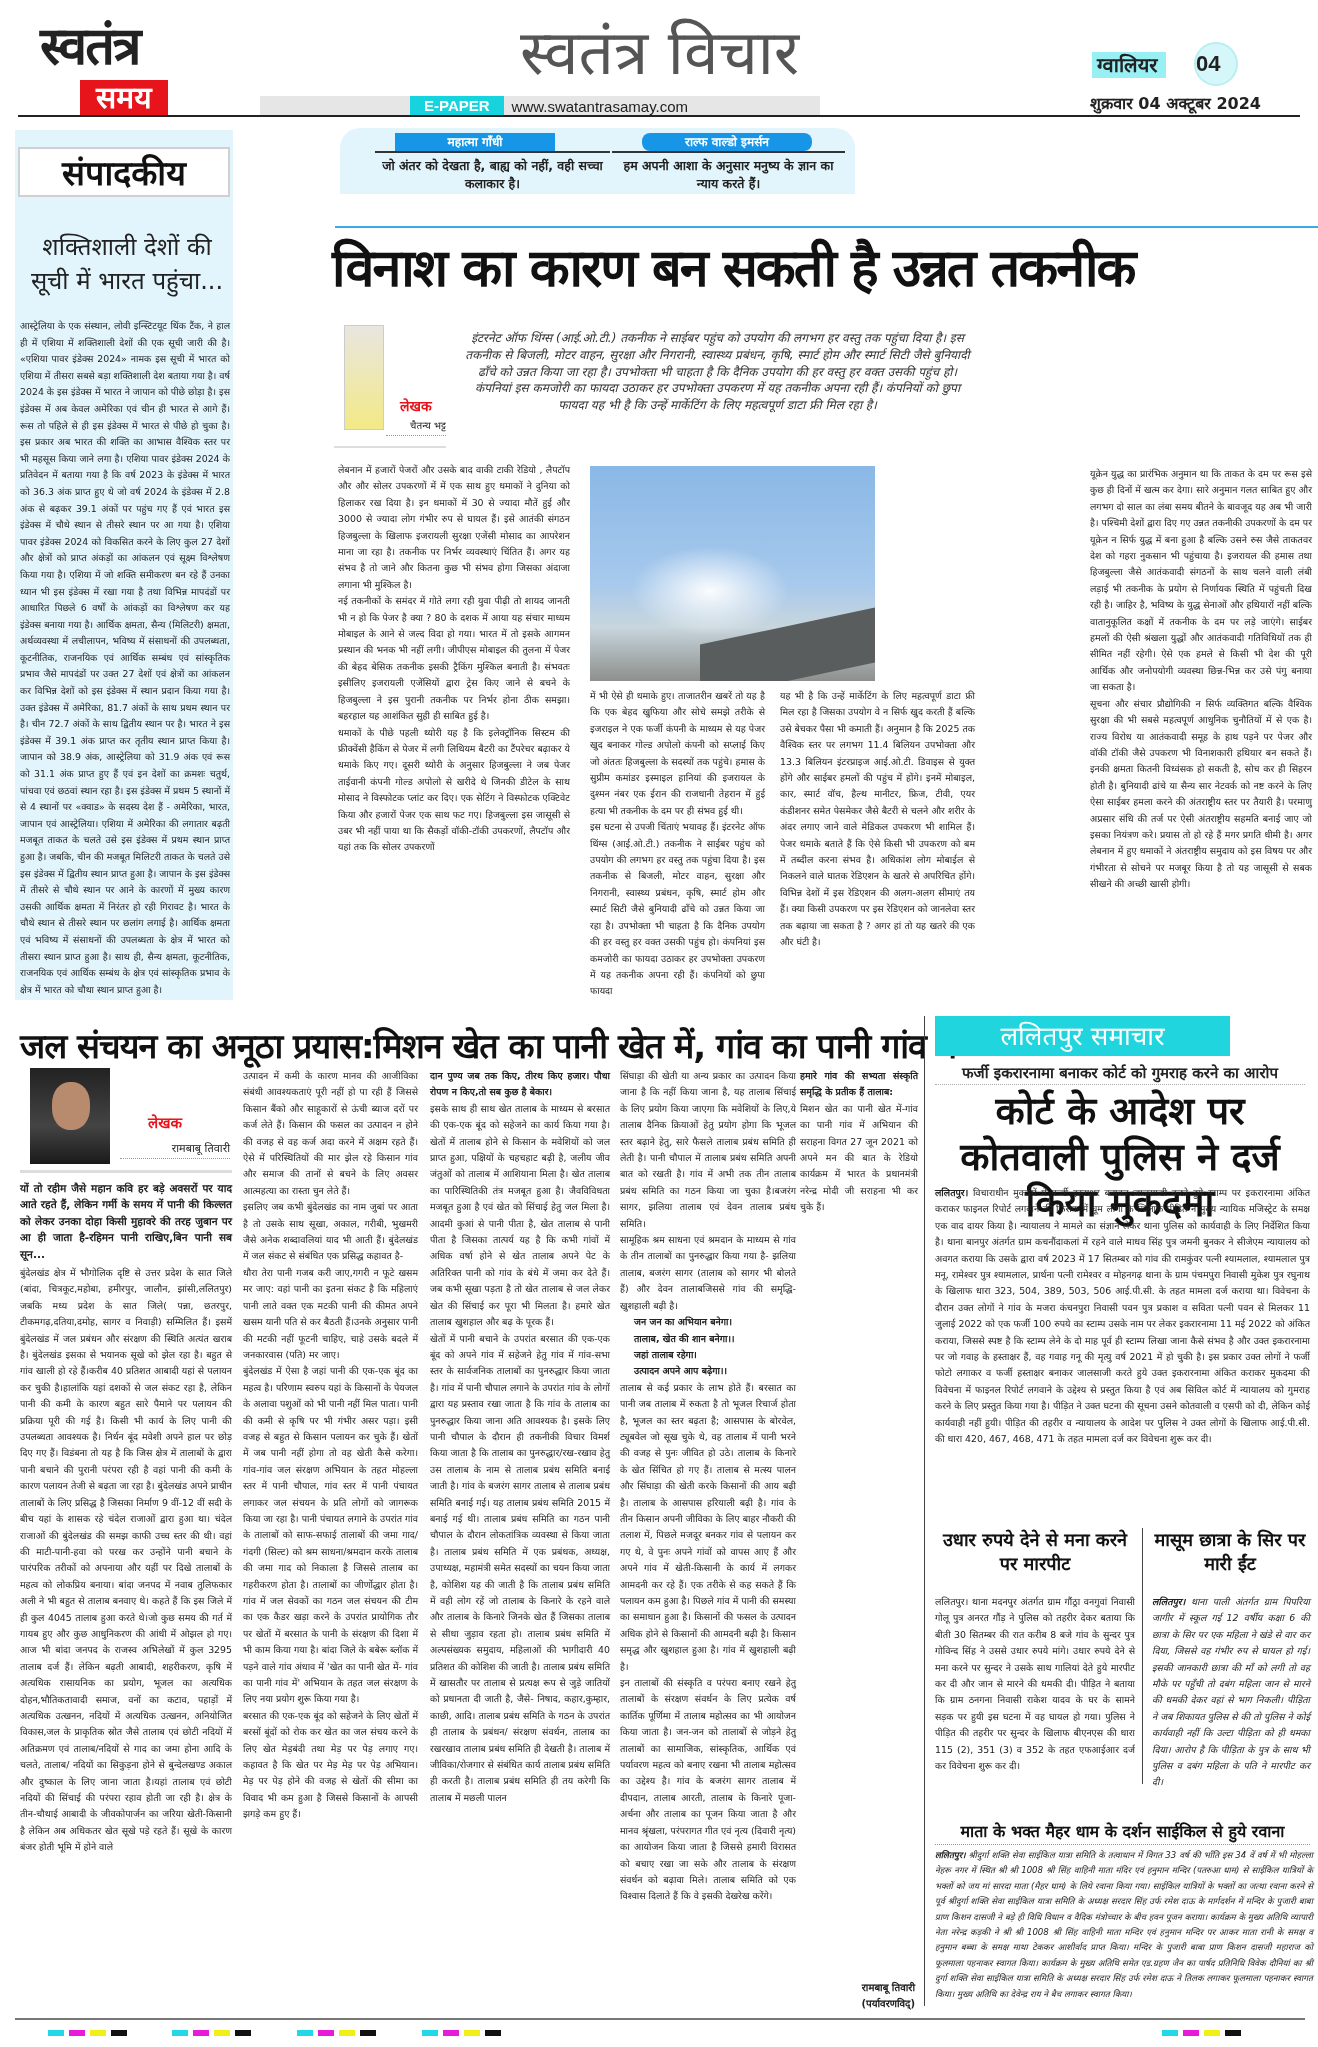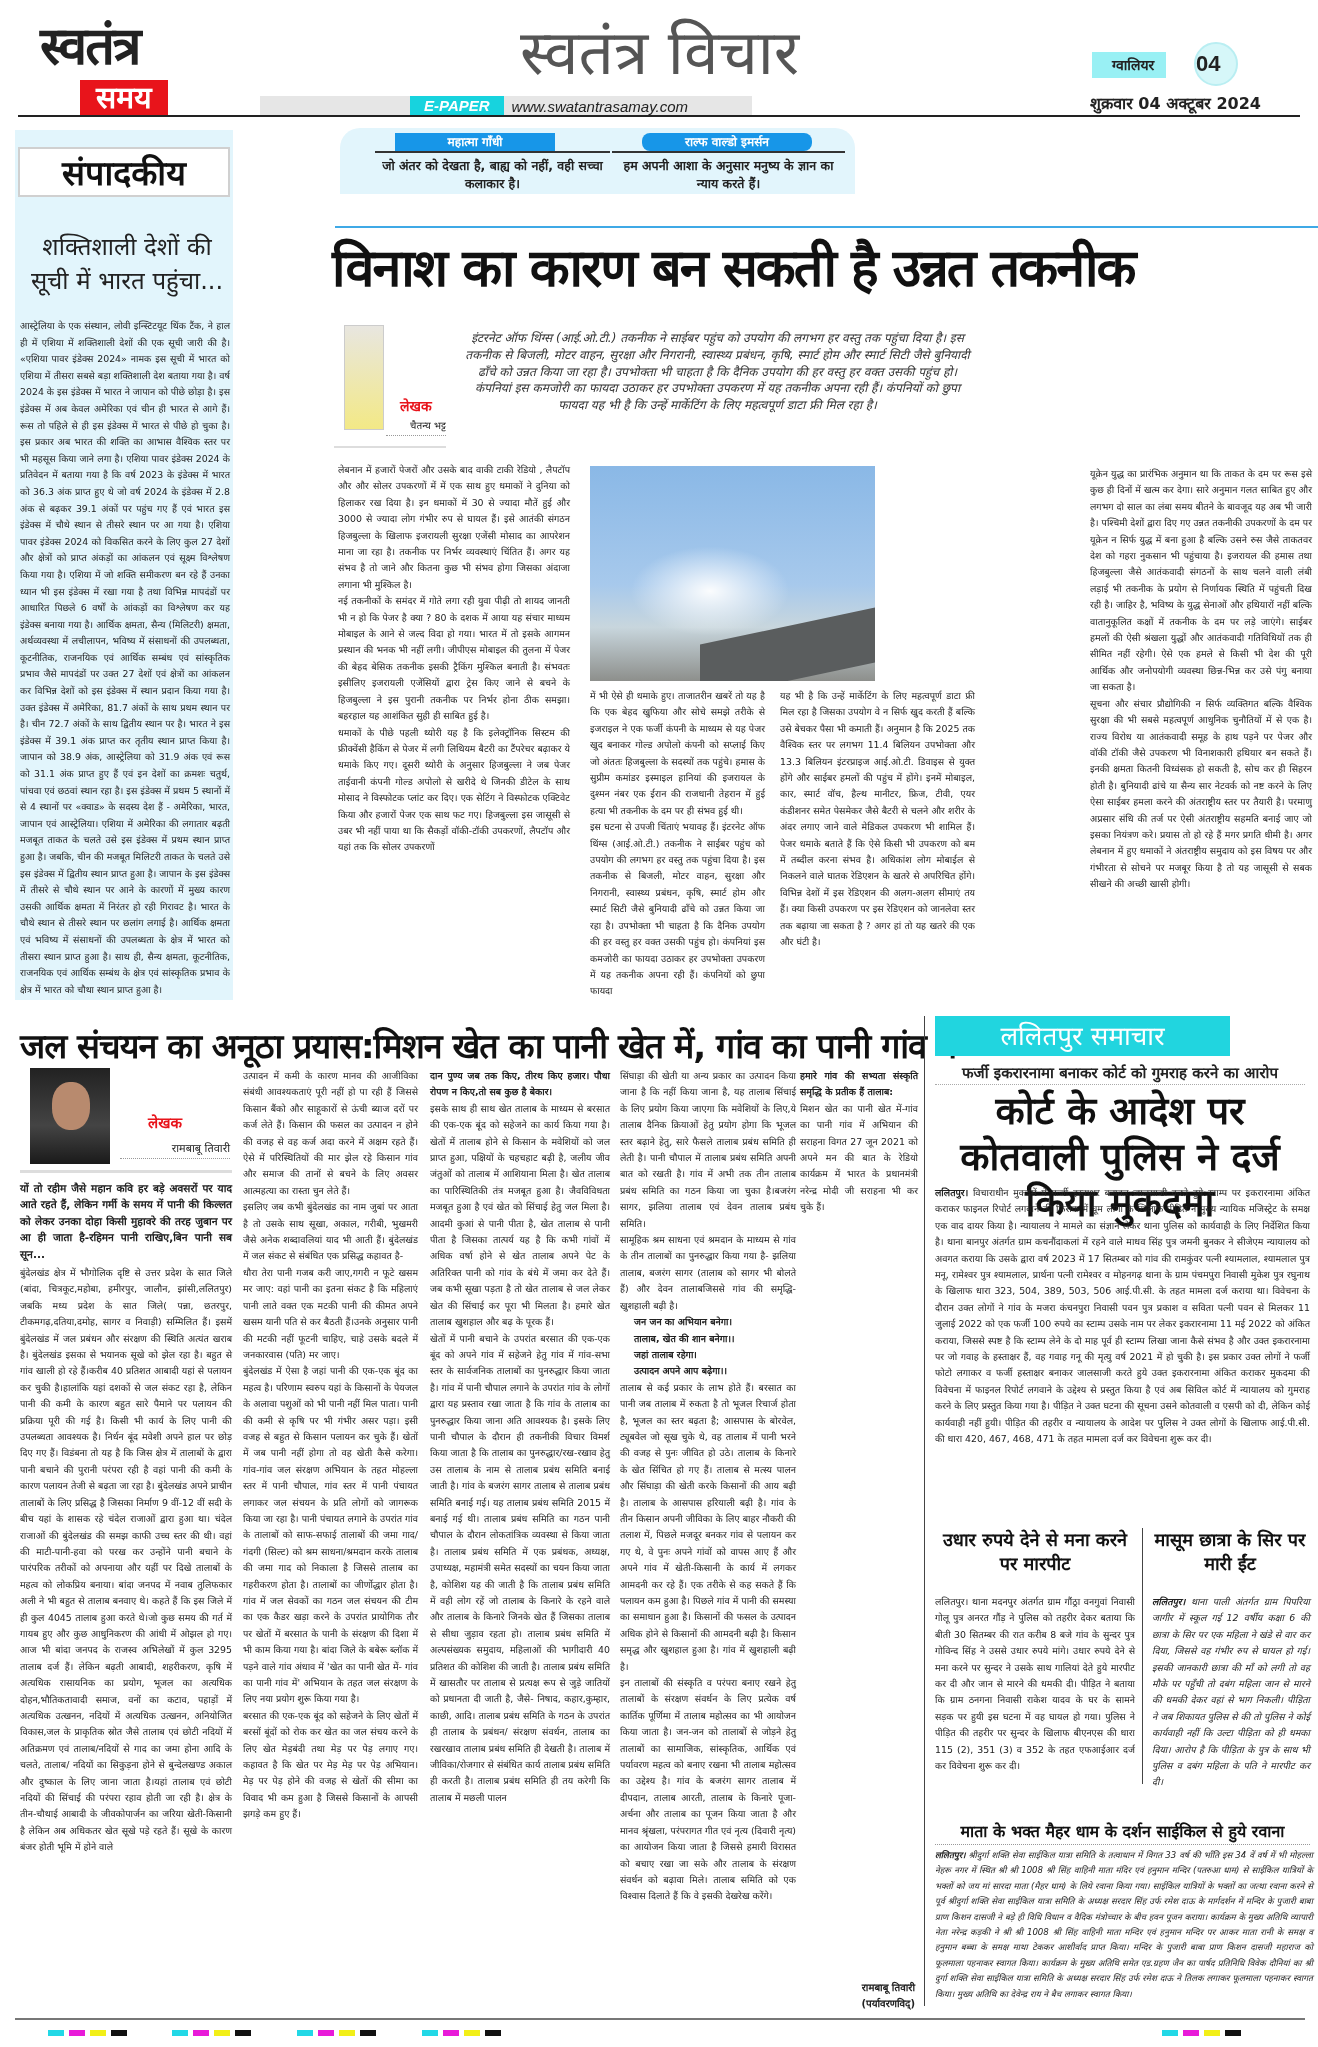"ग्वालियर" .city-box { font-size: 14px -> 20px; padding-left: 20px -> 5px }
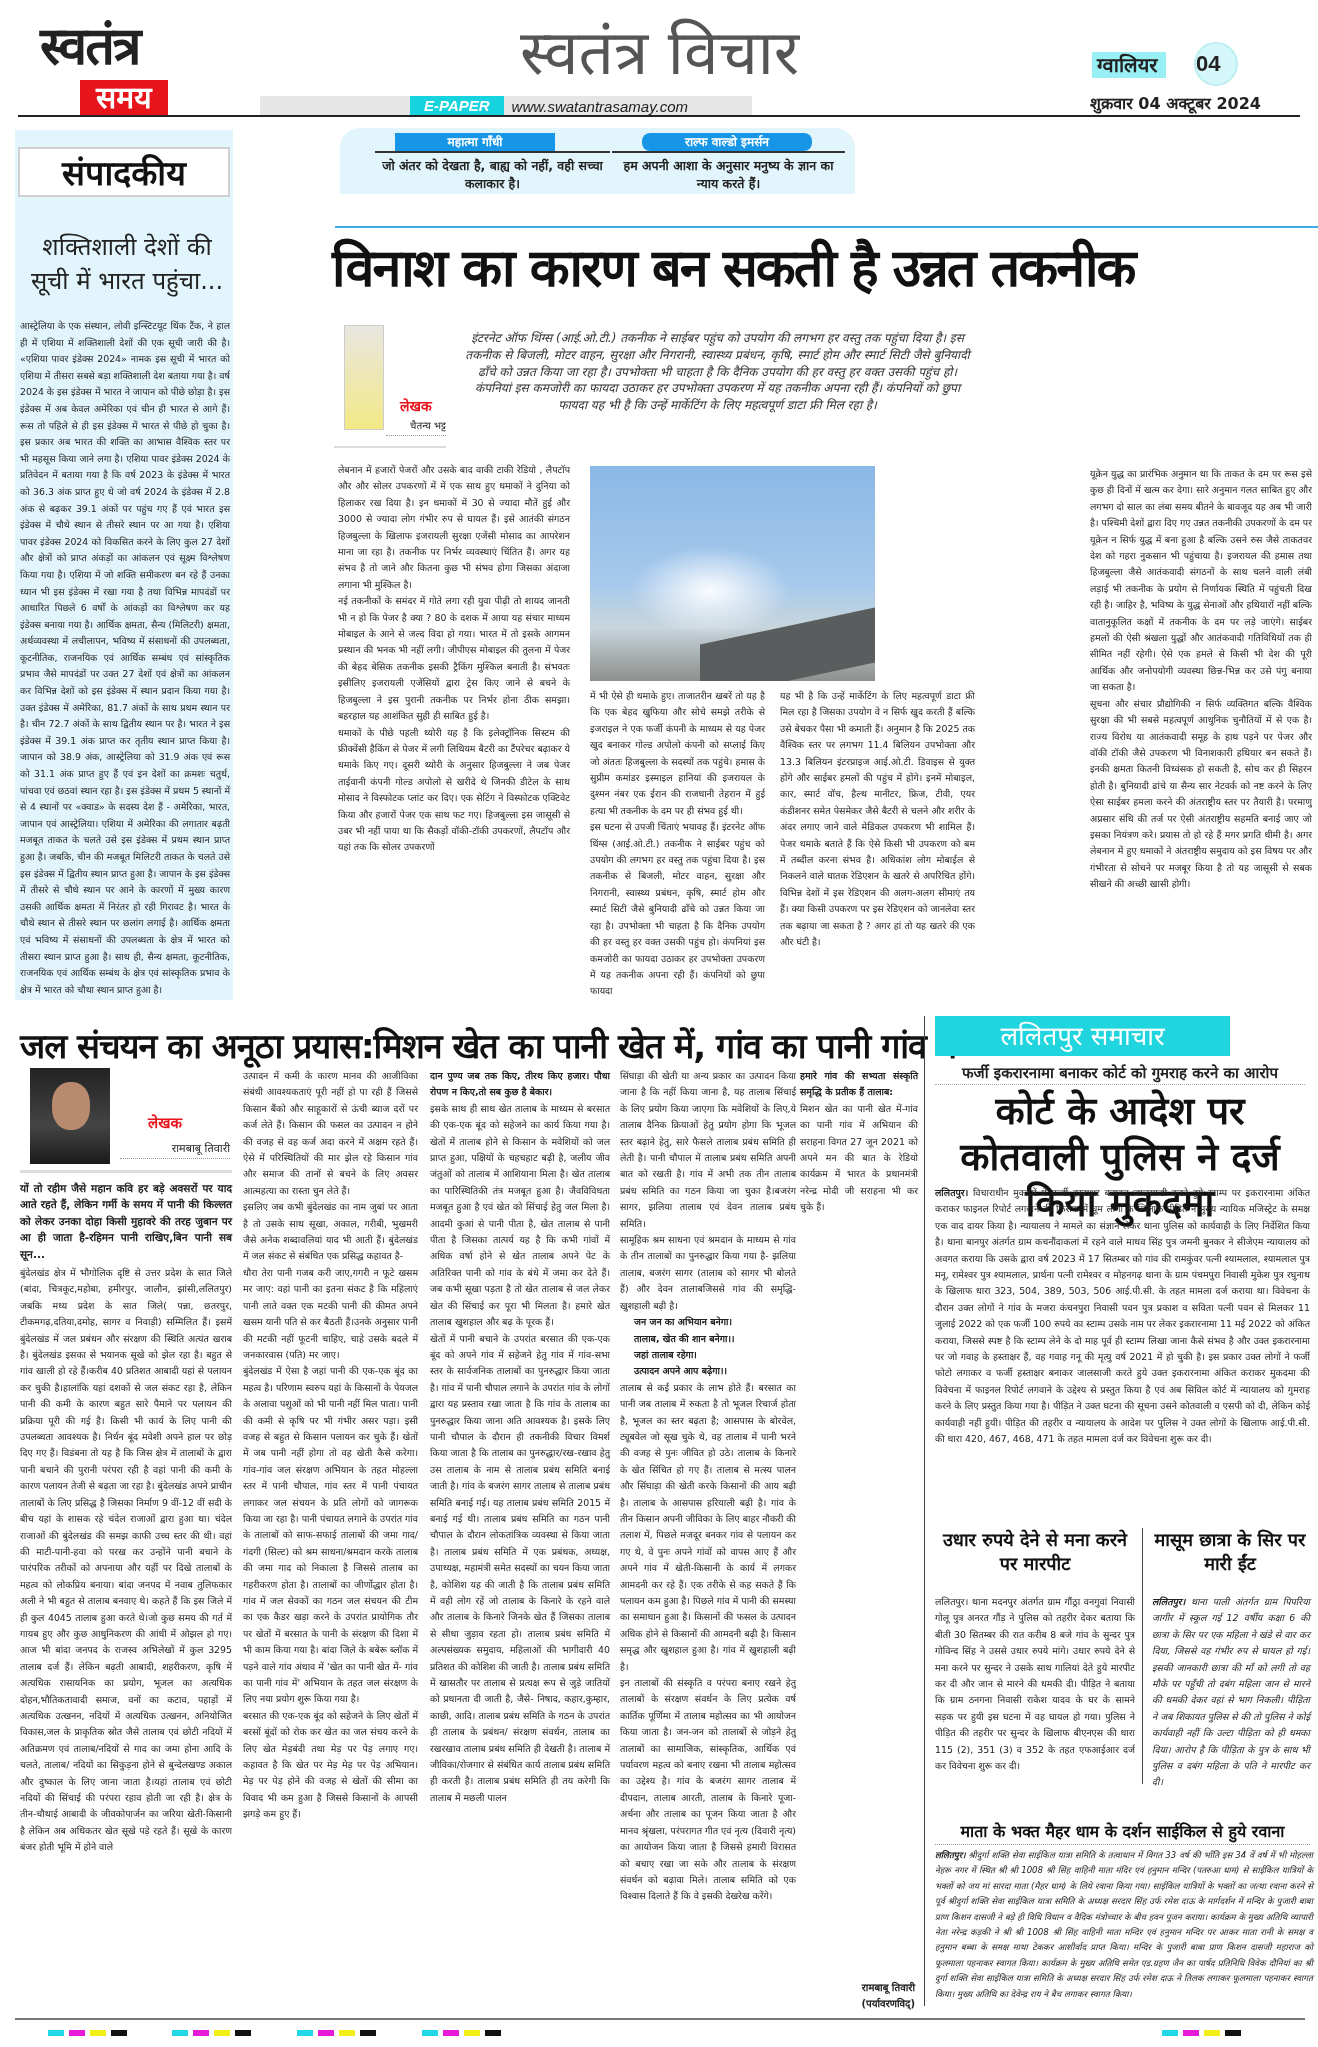"E-PAPER" .mast-strip { font-style: italic -> none; width: 492px -> 560px }
